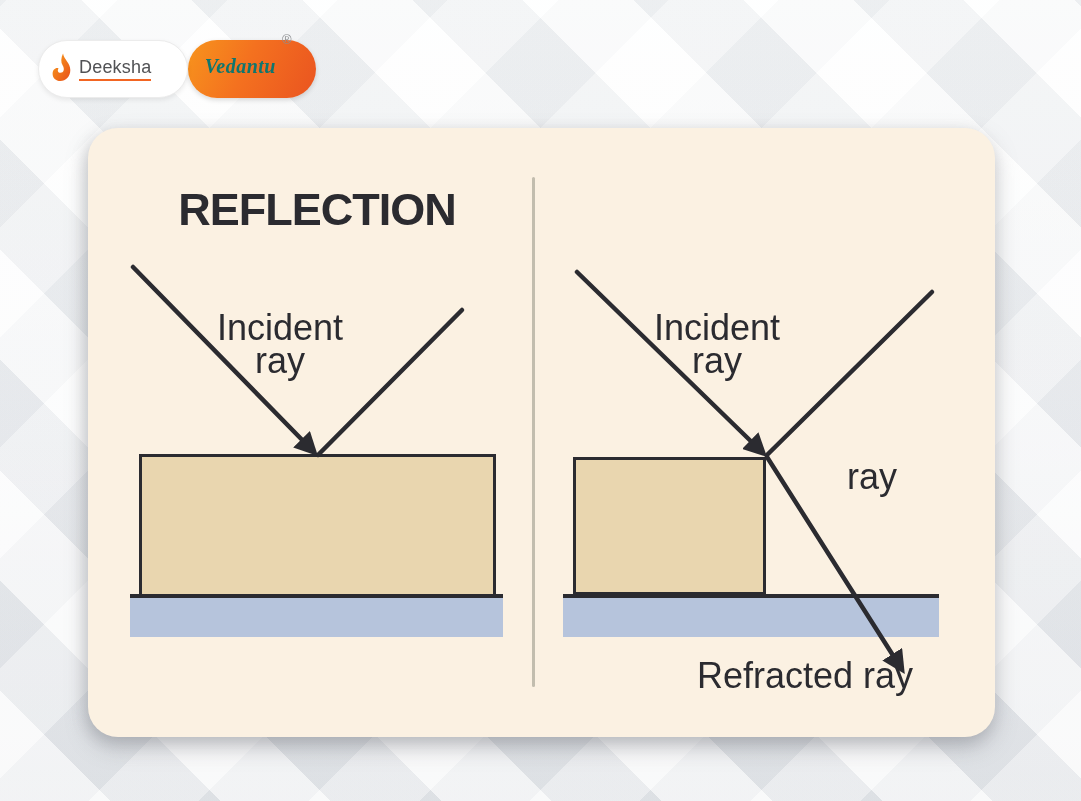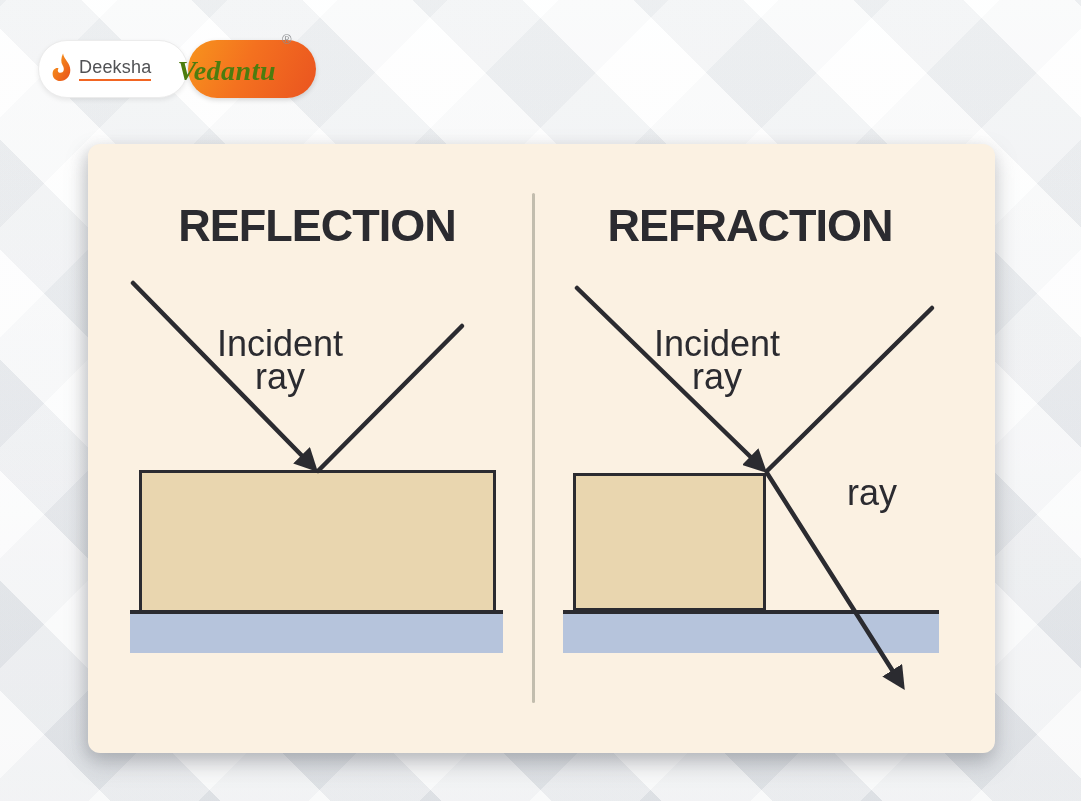"Vedantu" .vedantu { color: #4d7c0f -> #0f766e; font-size: 28px -> 20px }
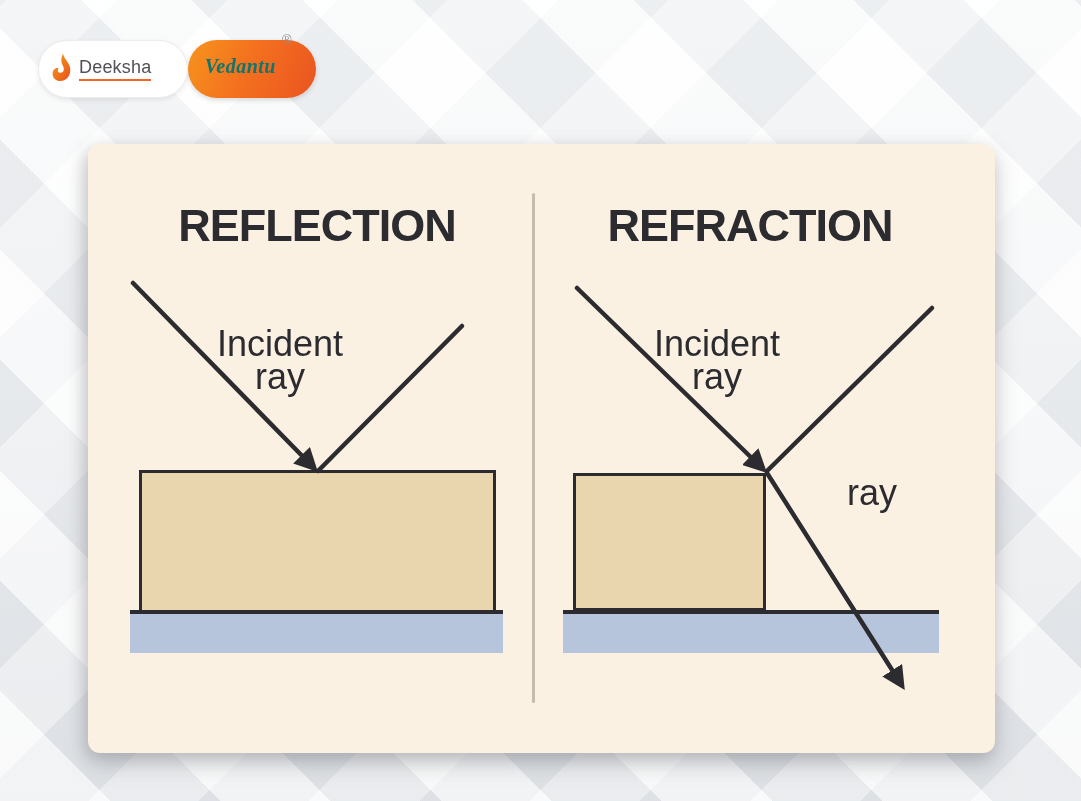"REFLECTION" .card { border-radius: 12px -> 30px; top: 144px -> 128px }
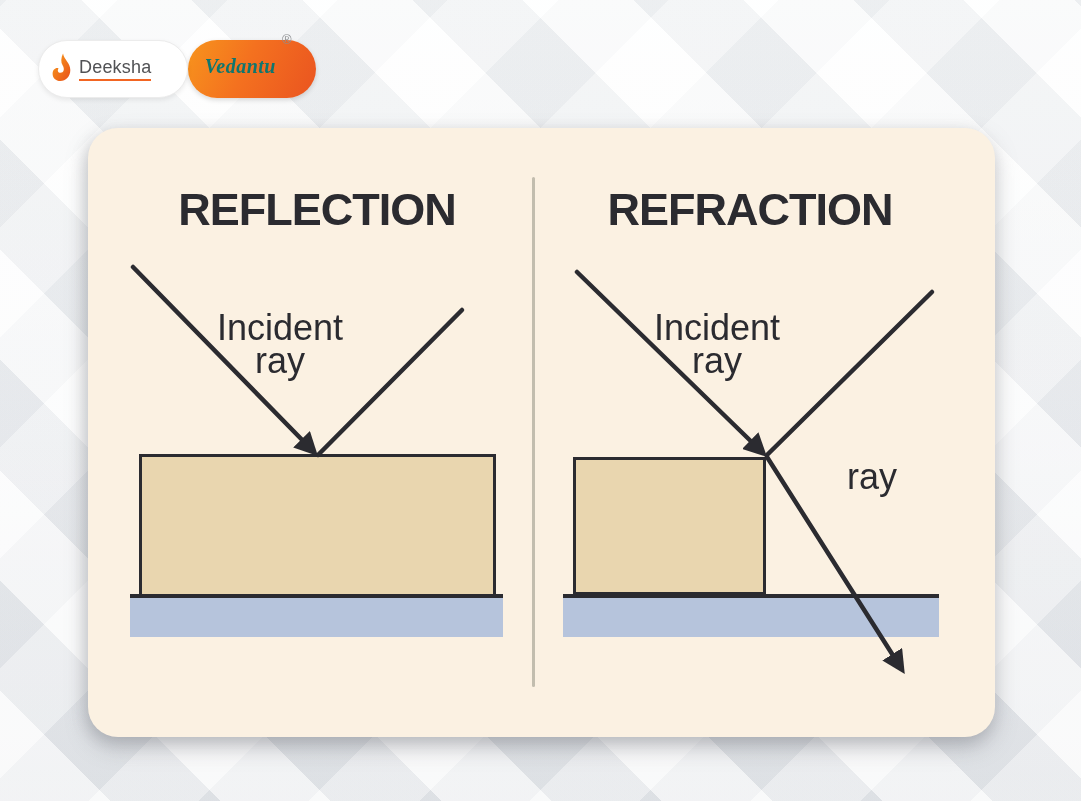"REFRACTION" div.panel-title { html: <div>REFRACTION</div> -> none }
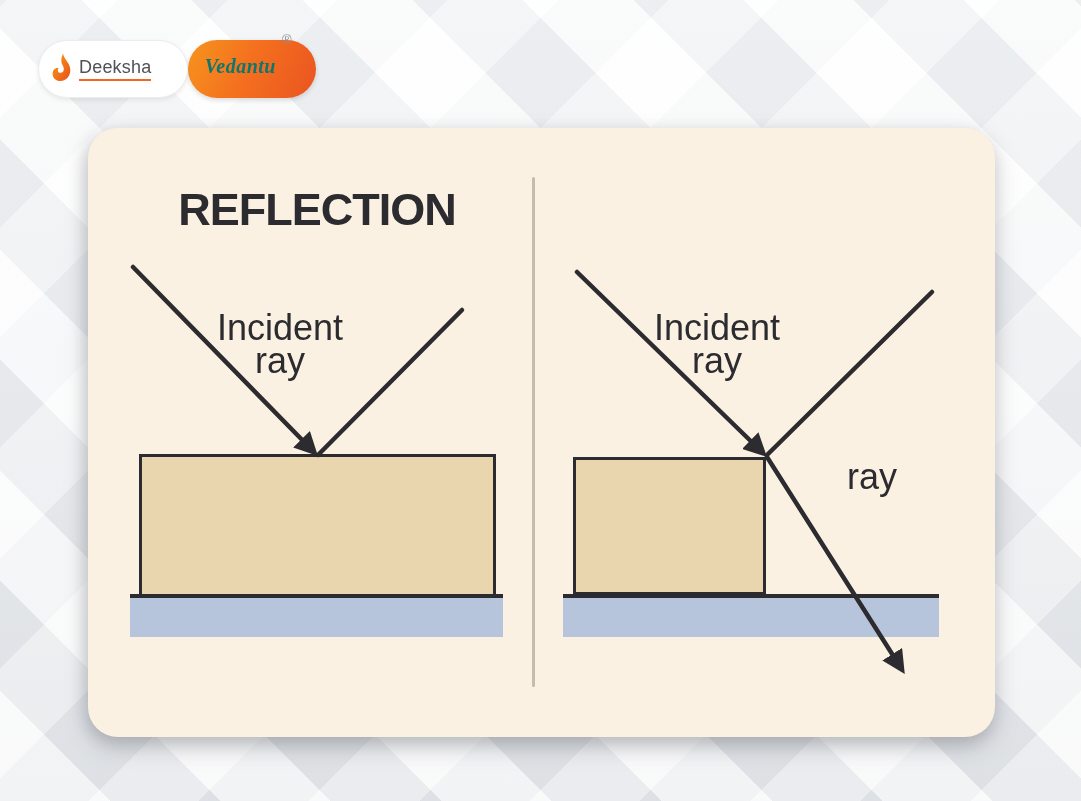"Refracted ray" div.ray-label { html: none -> <div>Refracted ray</div> }
